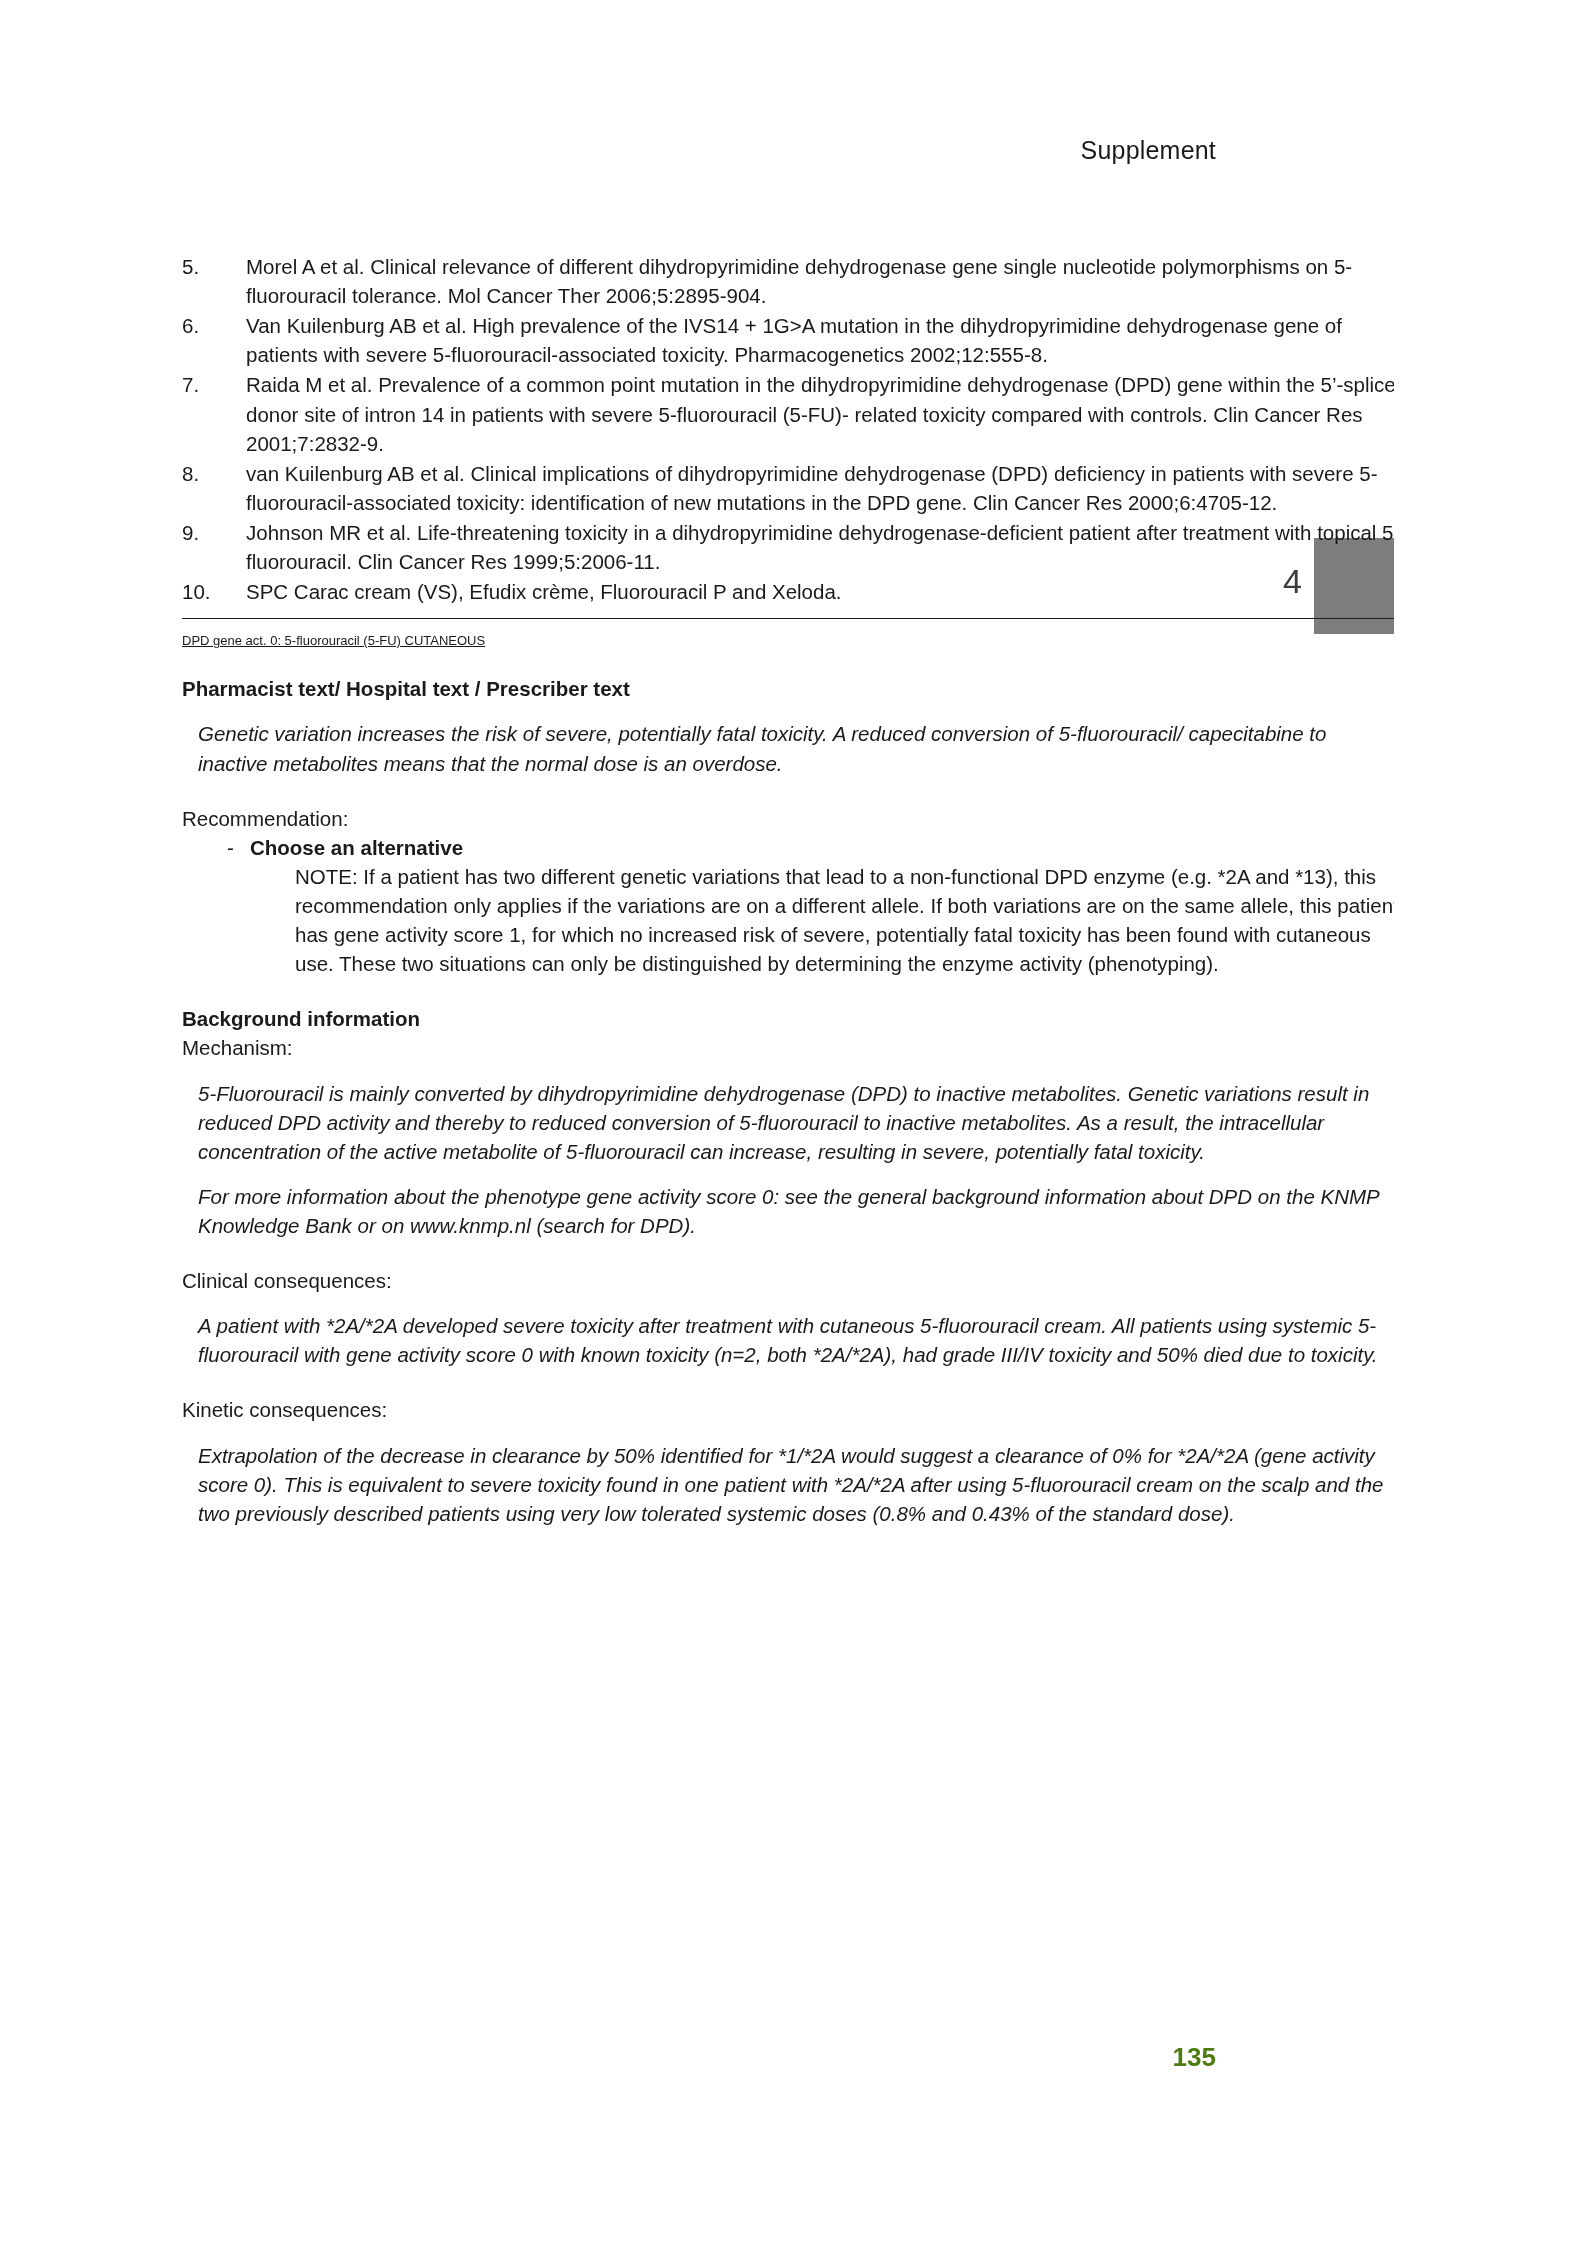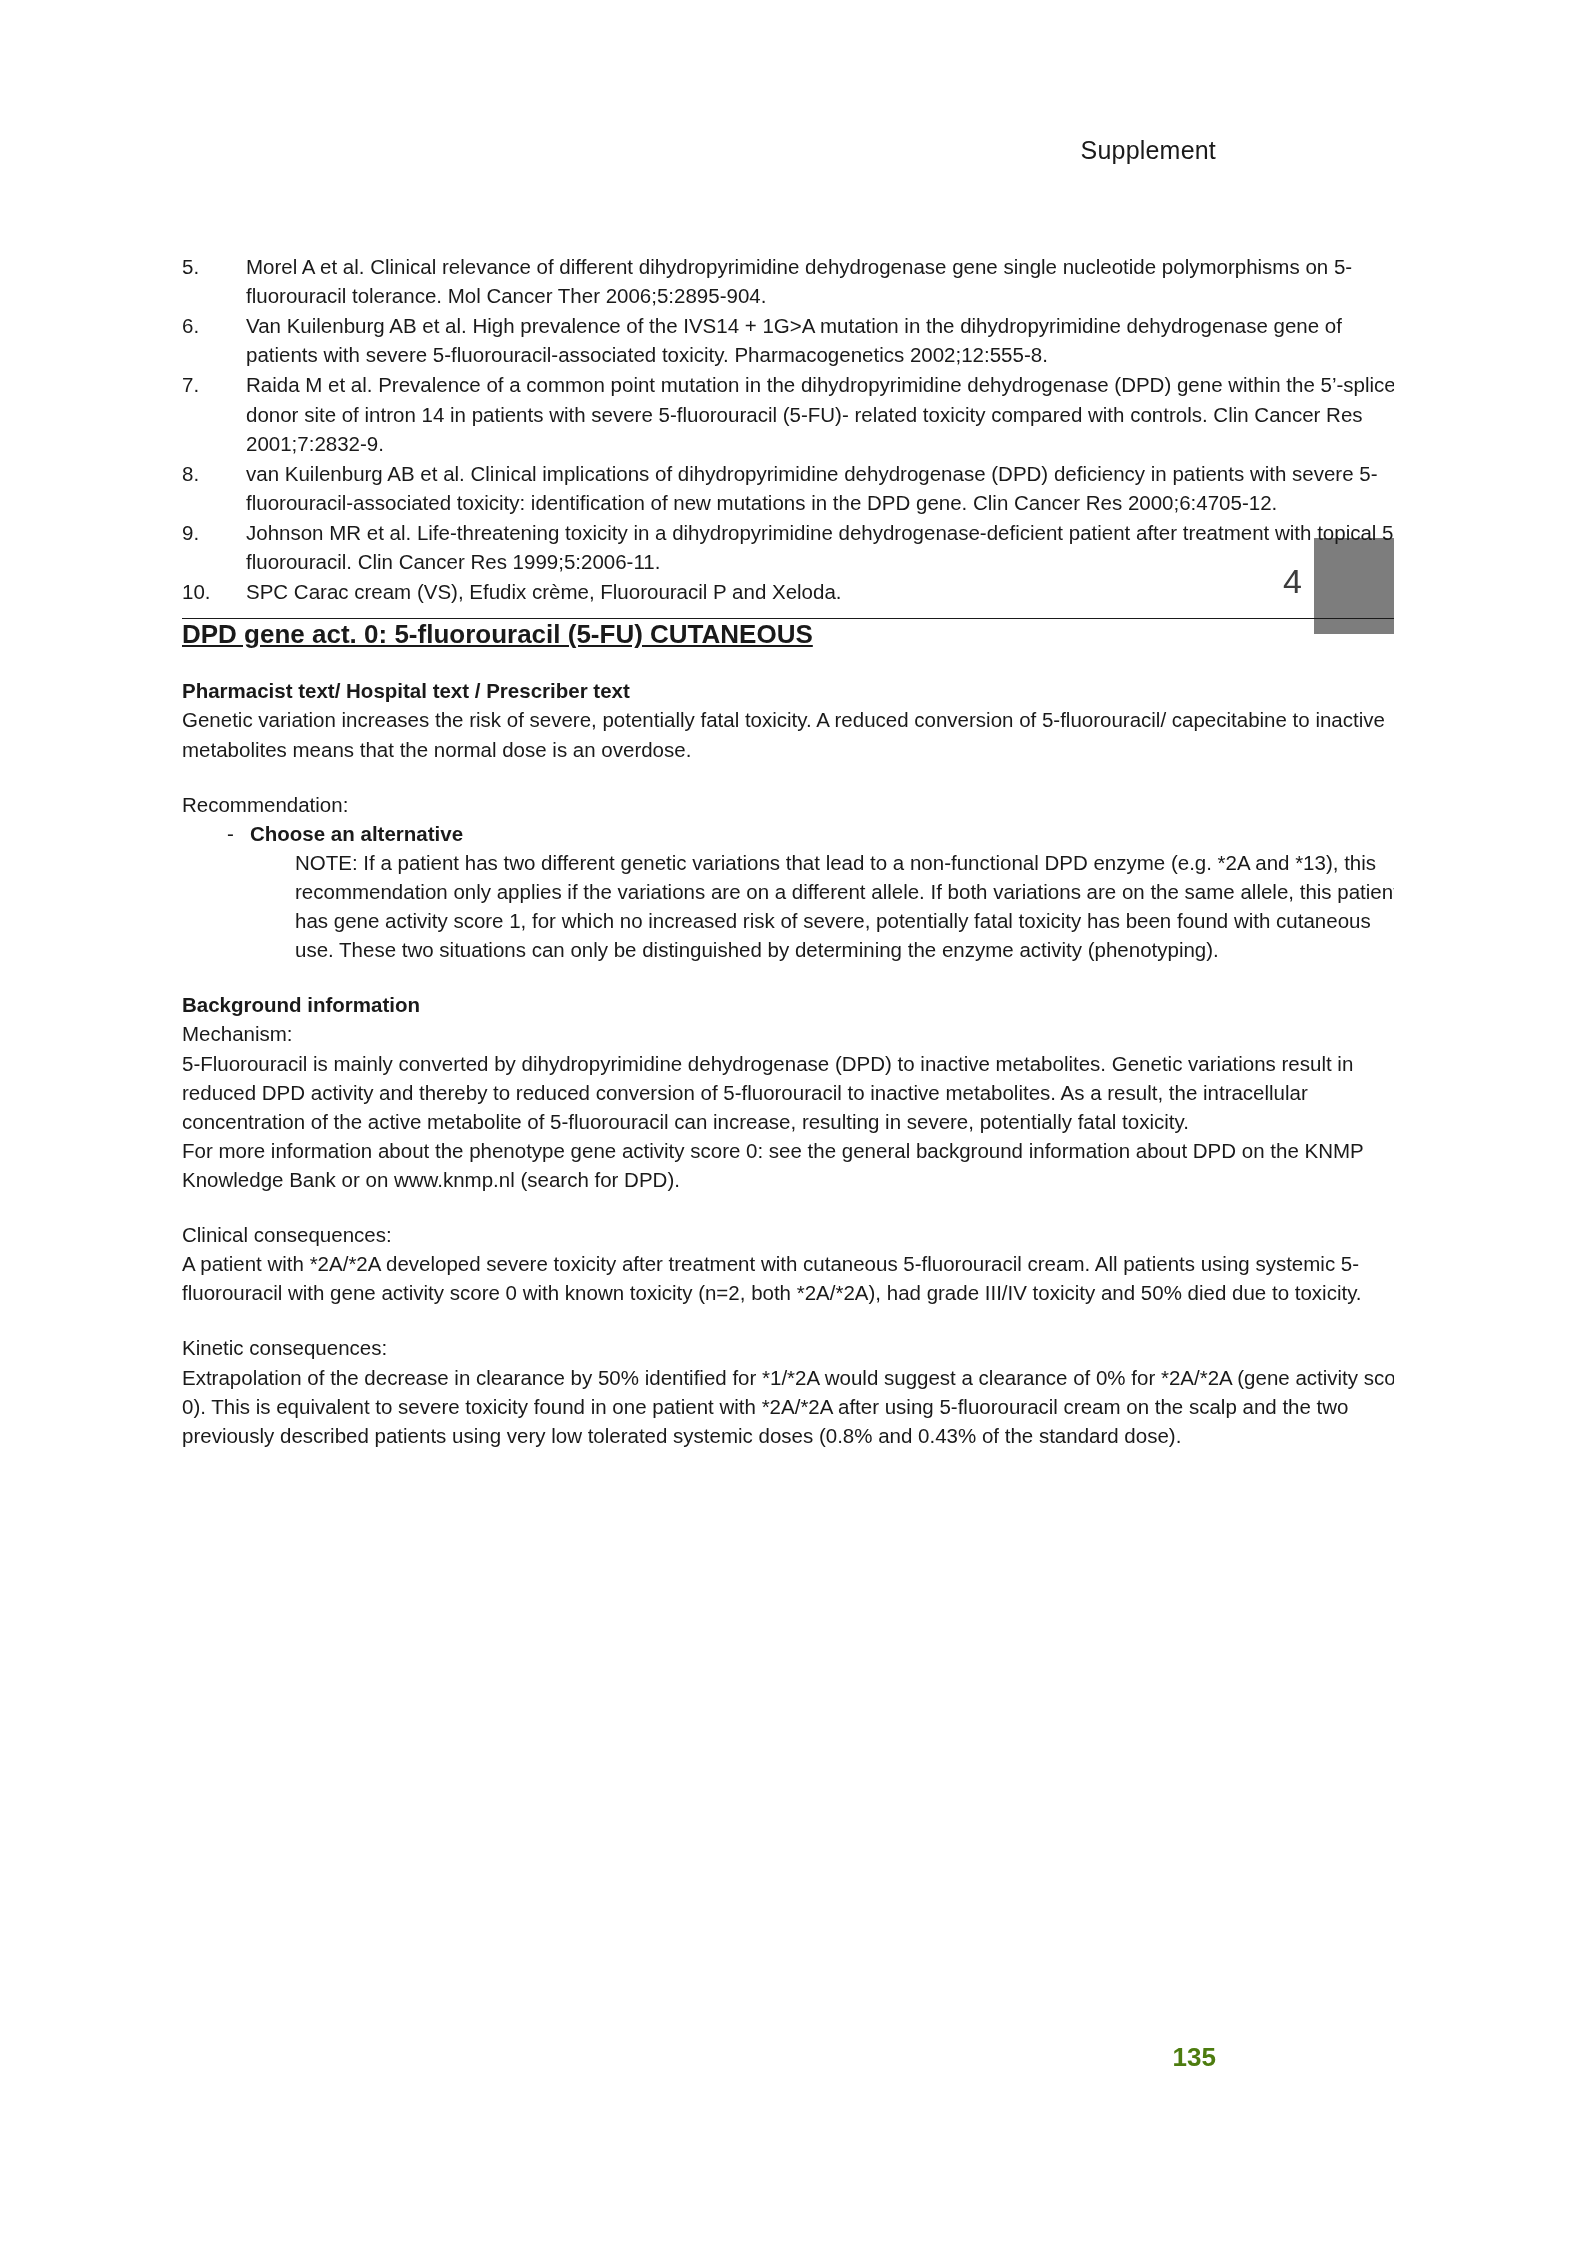"DPD gene act. 0: 5-fluorouracil" .section-title { font-size: 26px -> 13px; font-weight: bold -> normal; margin-top: 0 -> 14px }
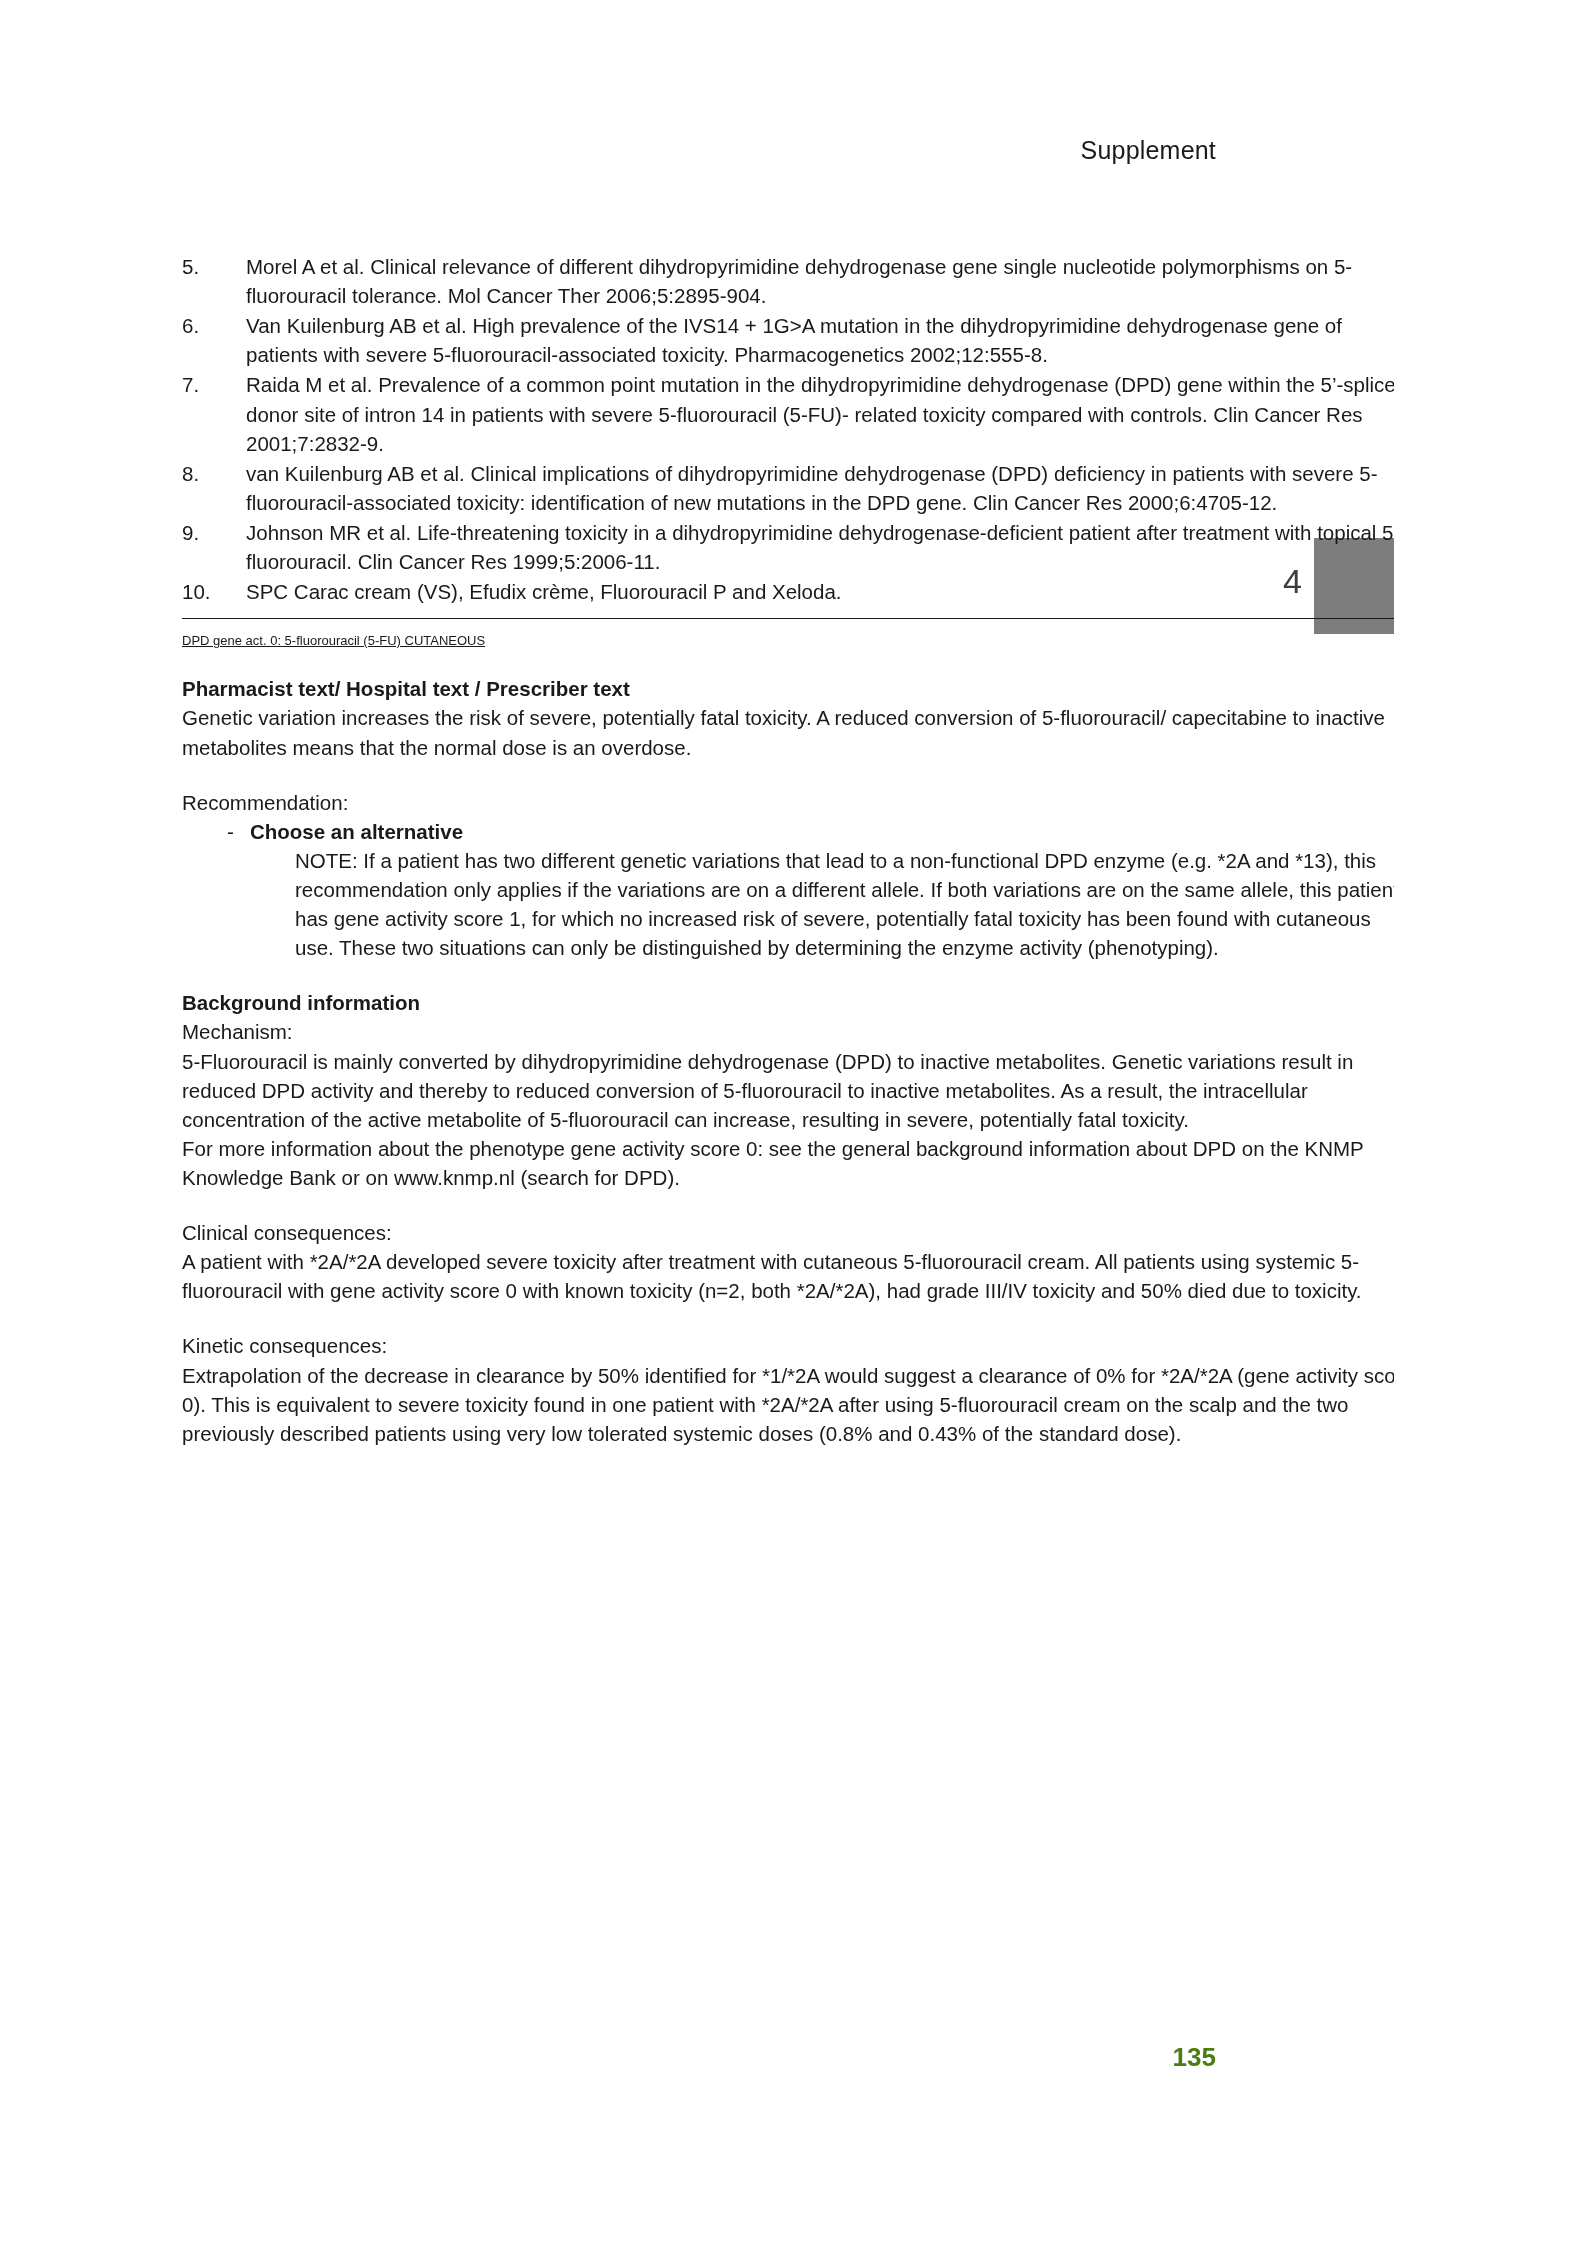"Genetic variation increases the risk" .para { font-style: none -> italic; margin: 0 -> 16px }
